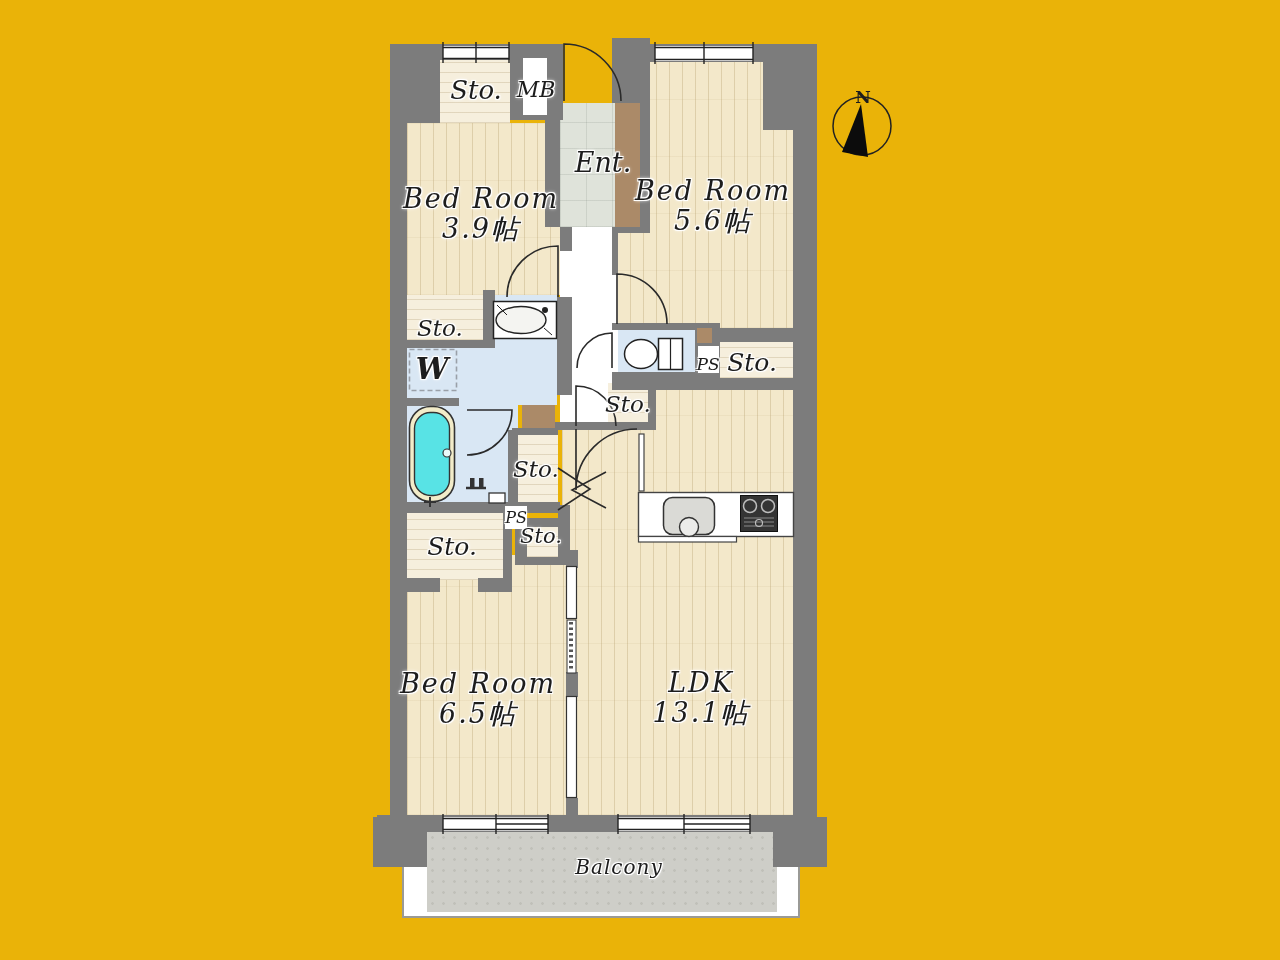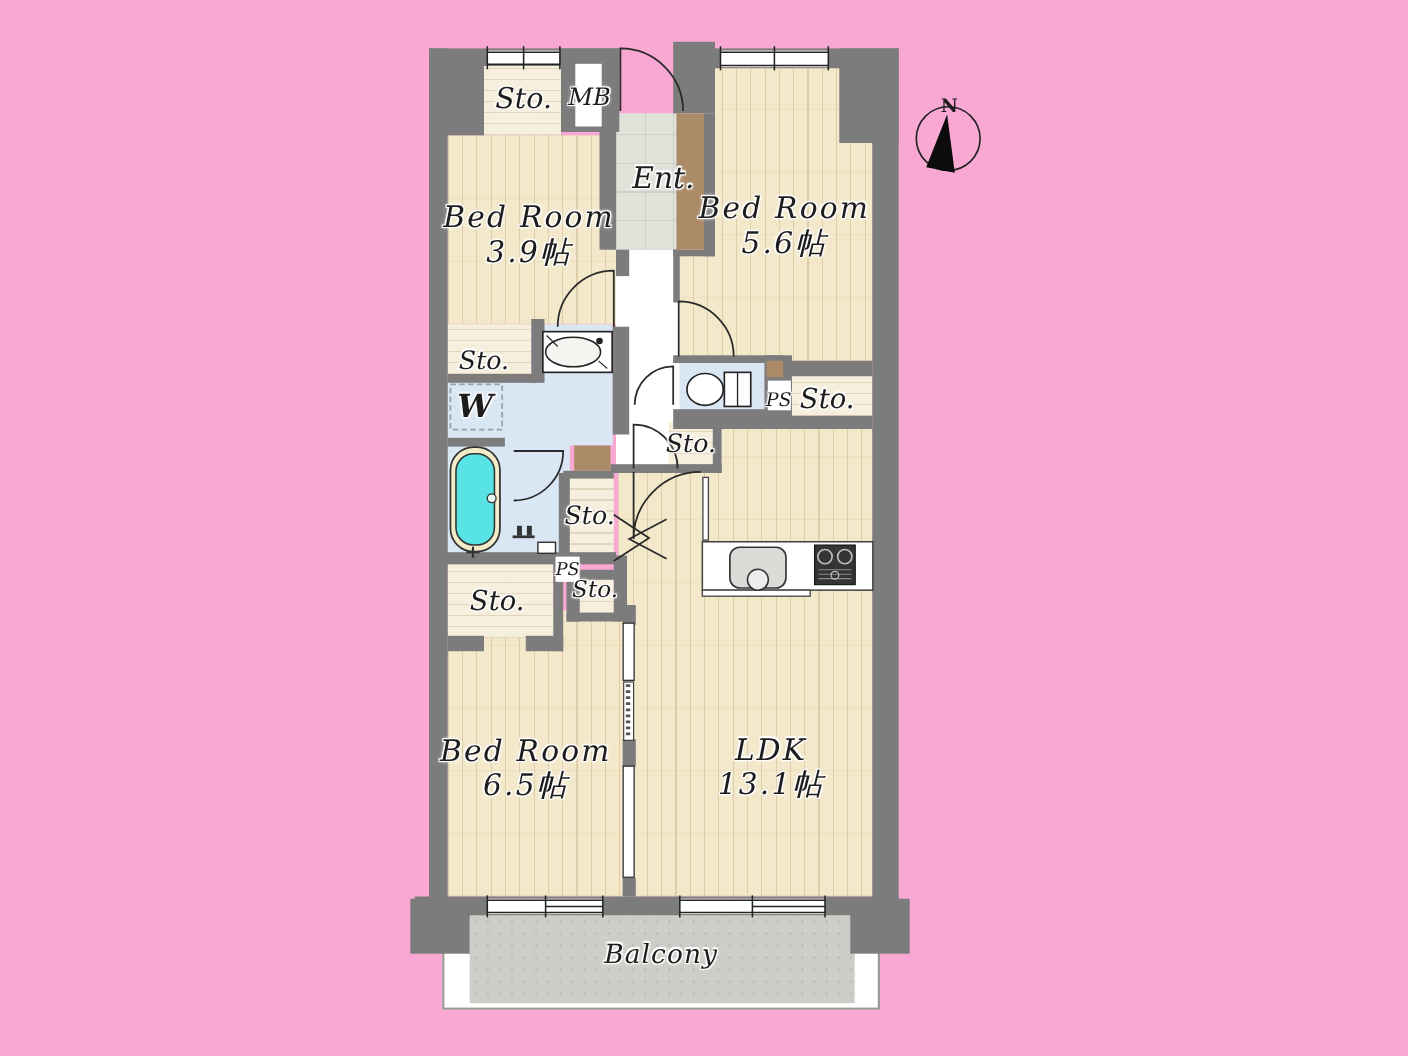"Sto." .stage { background: #f9a8d4 -> #eab308 }
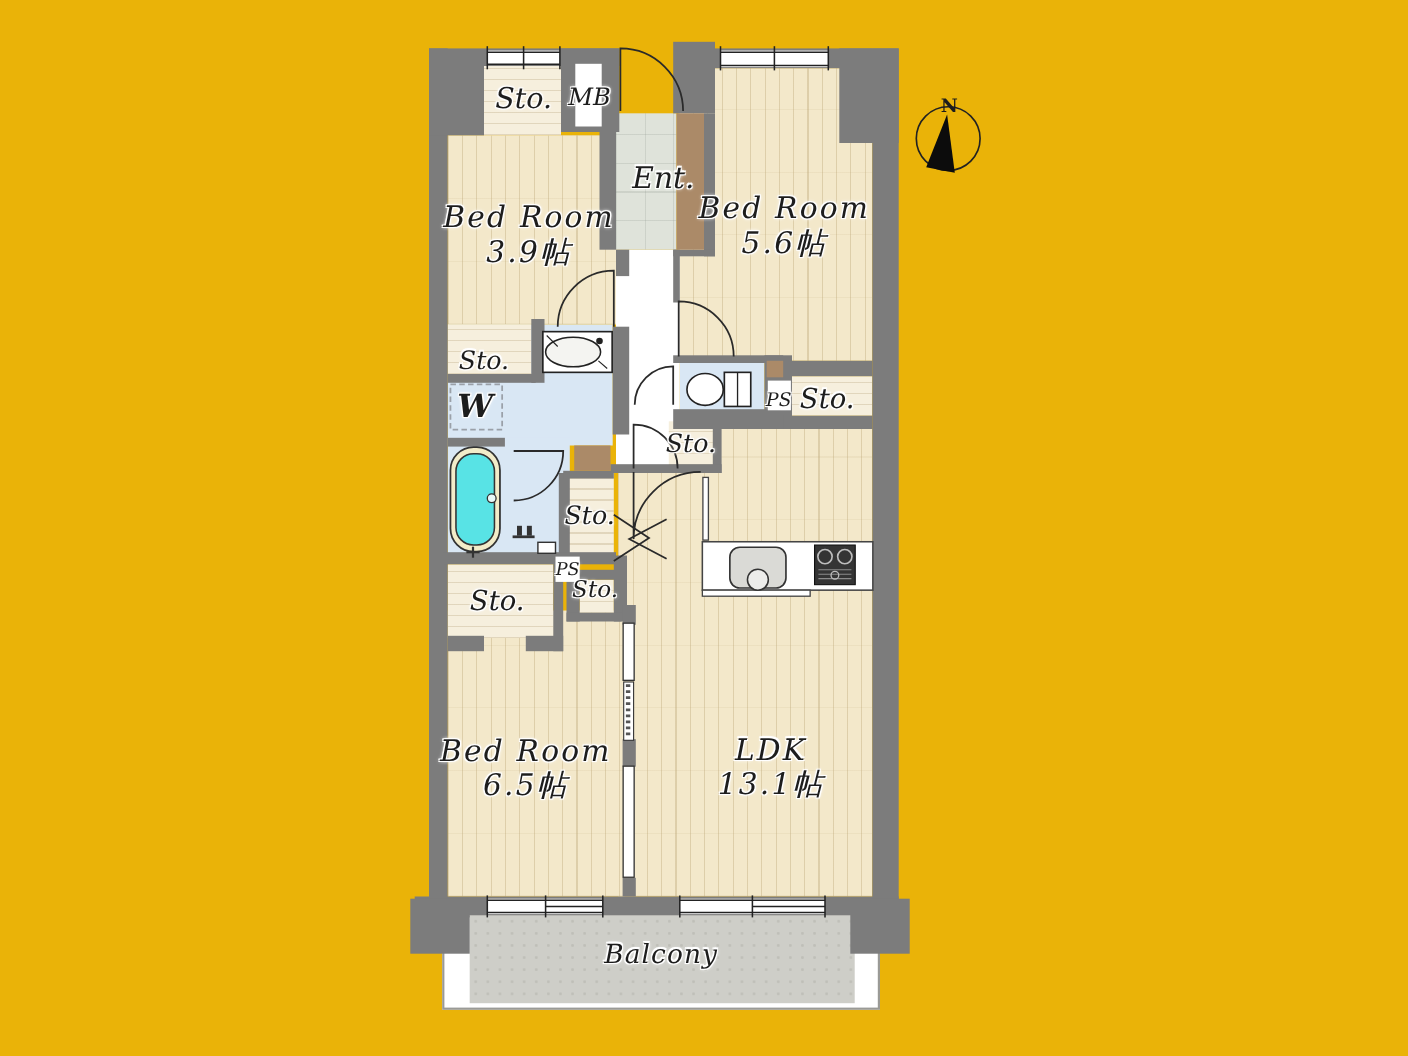"Balcony" div.lbl { font-size: 24px -> 20px; left: 601px -> 619px }
